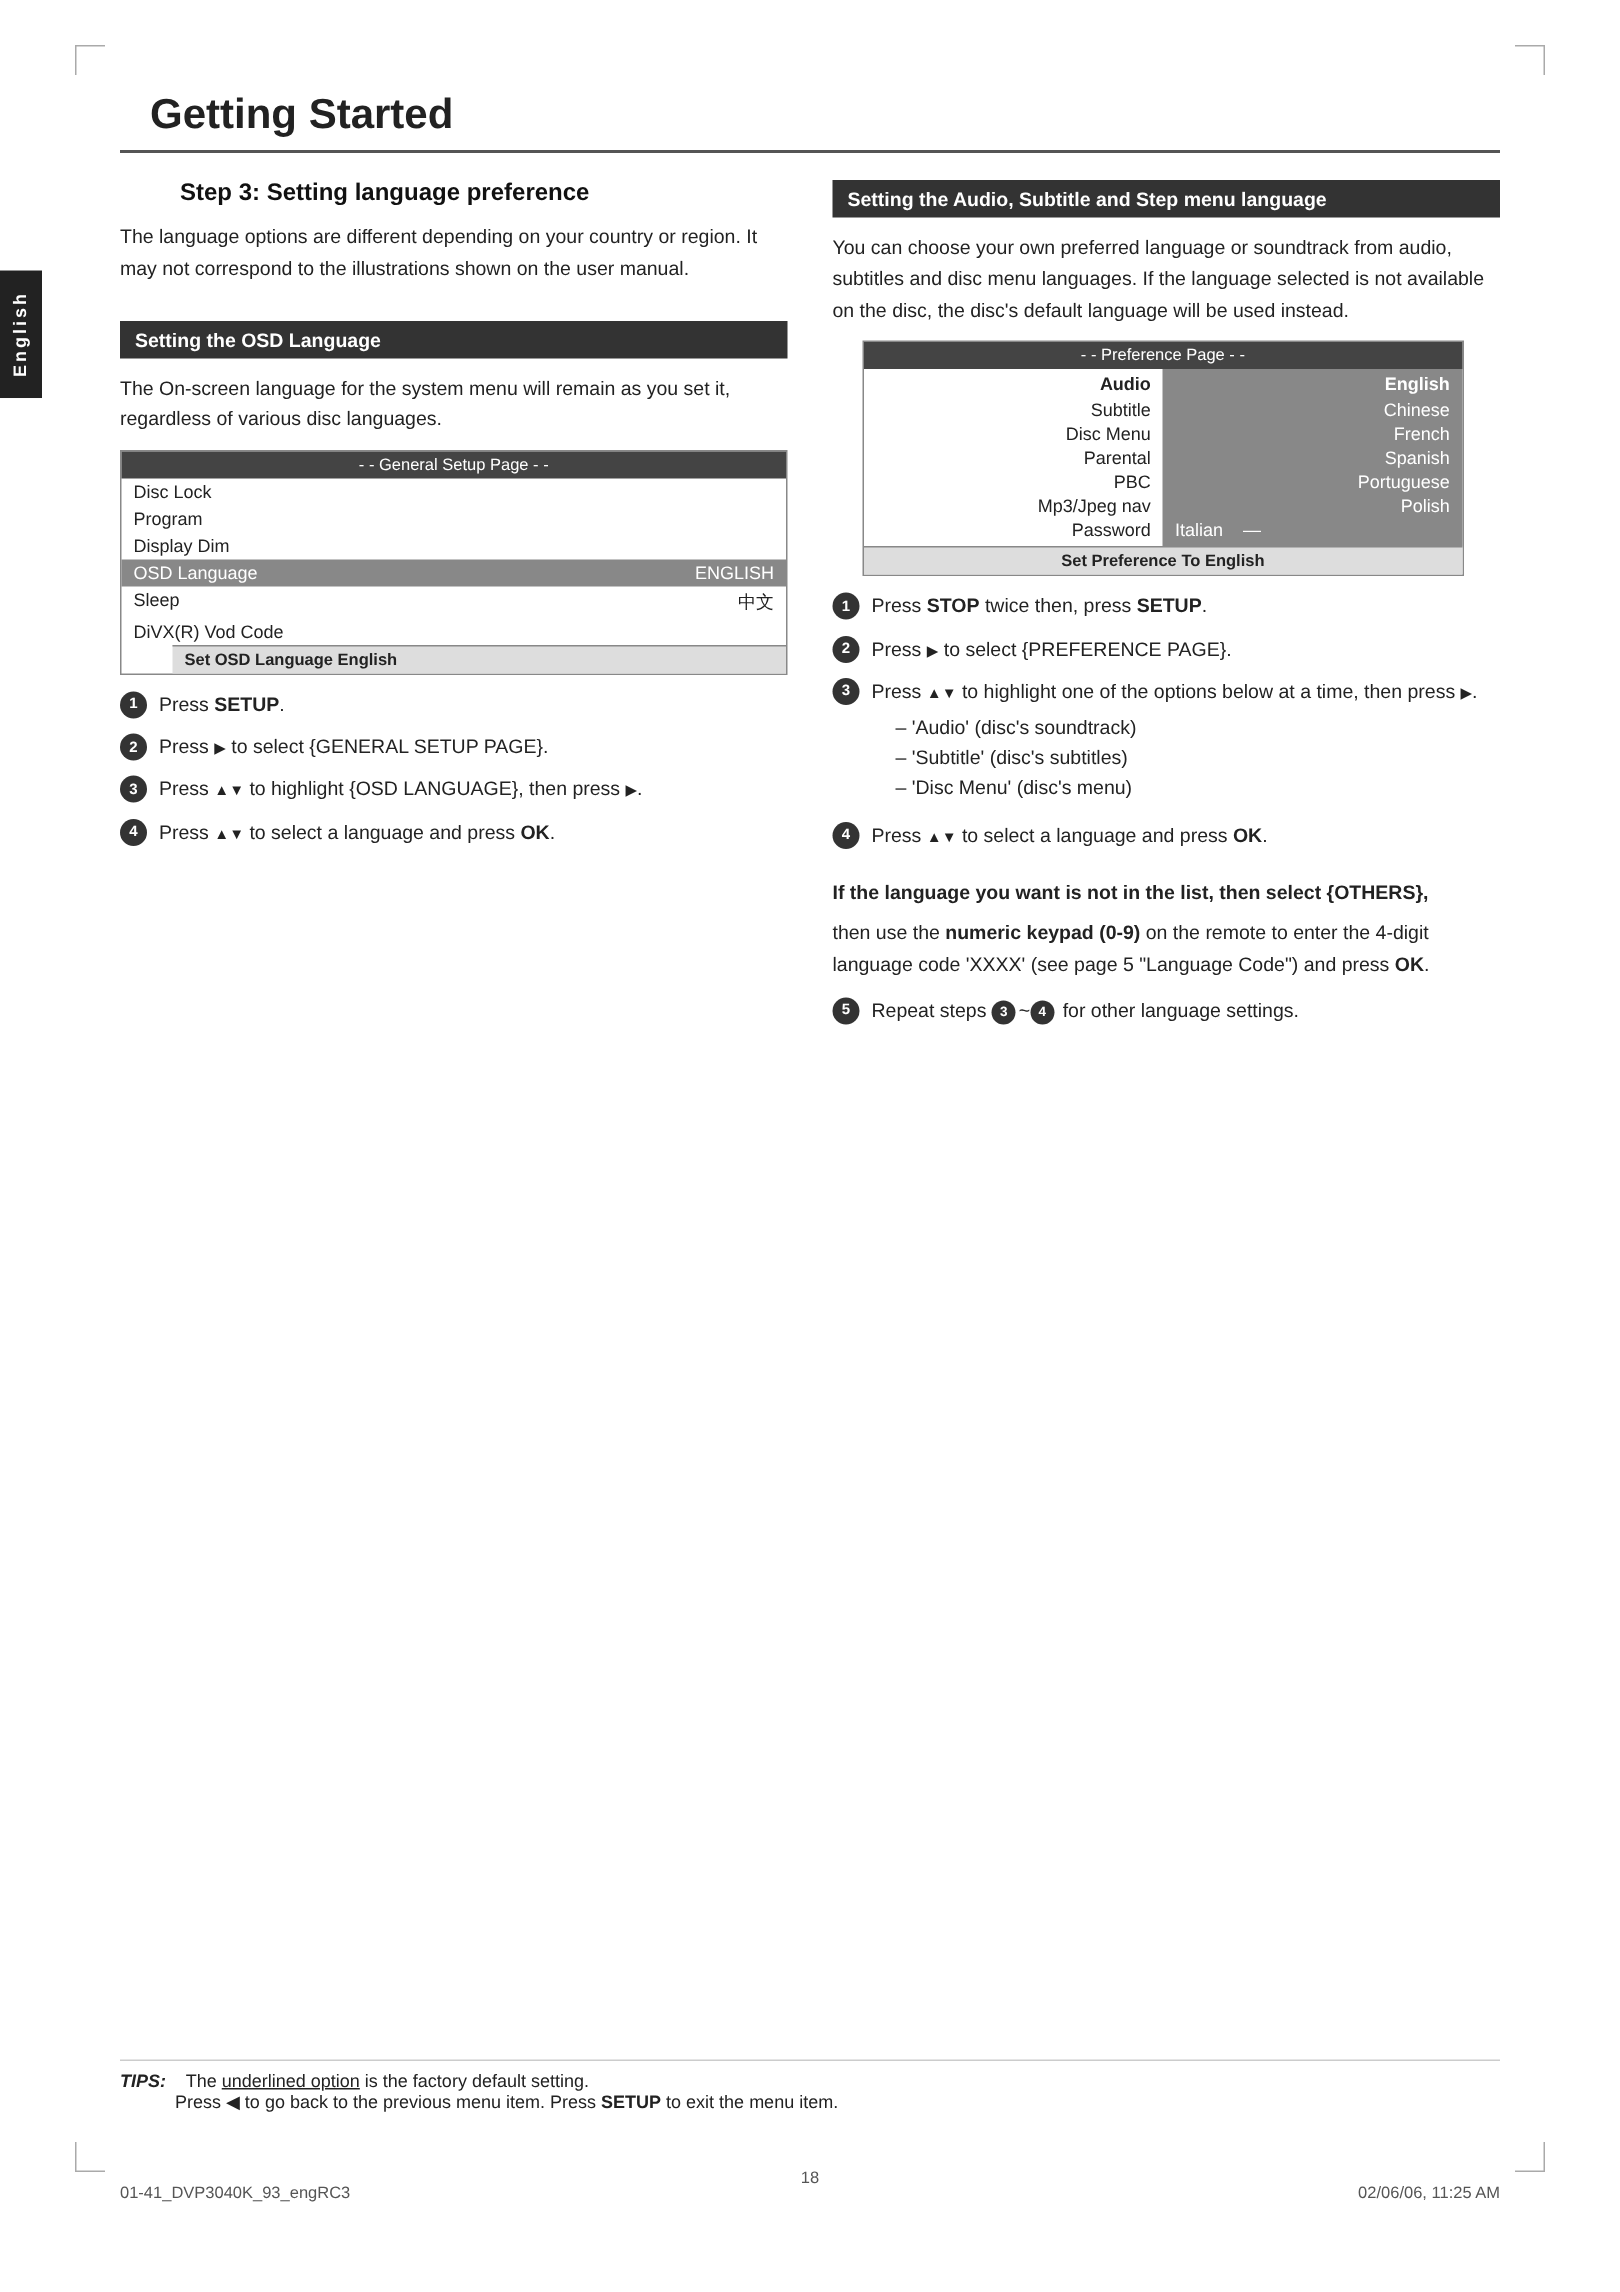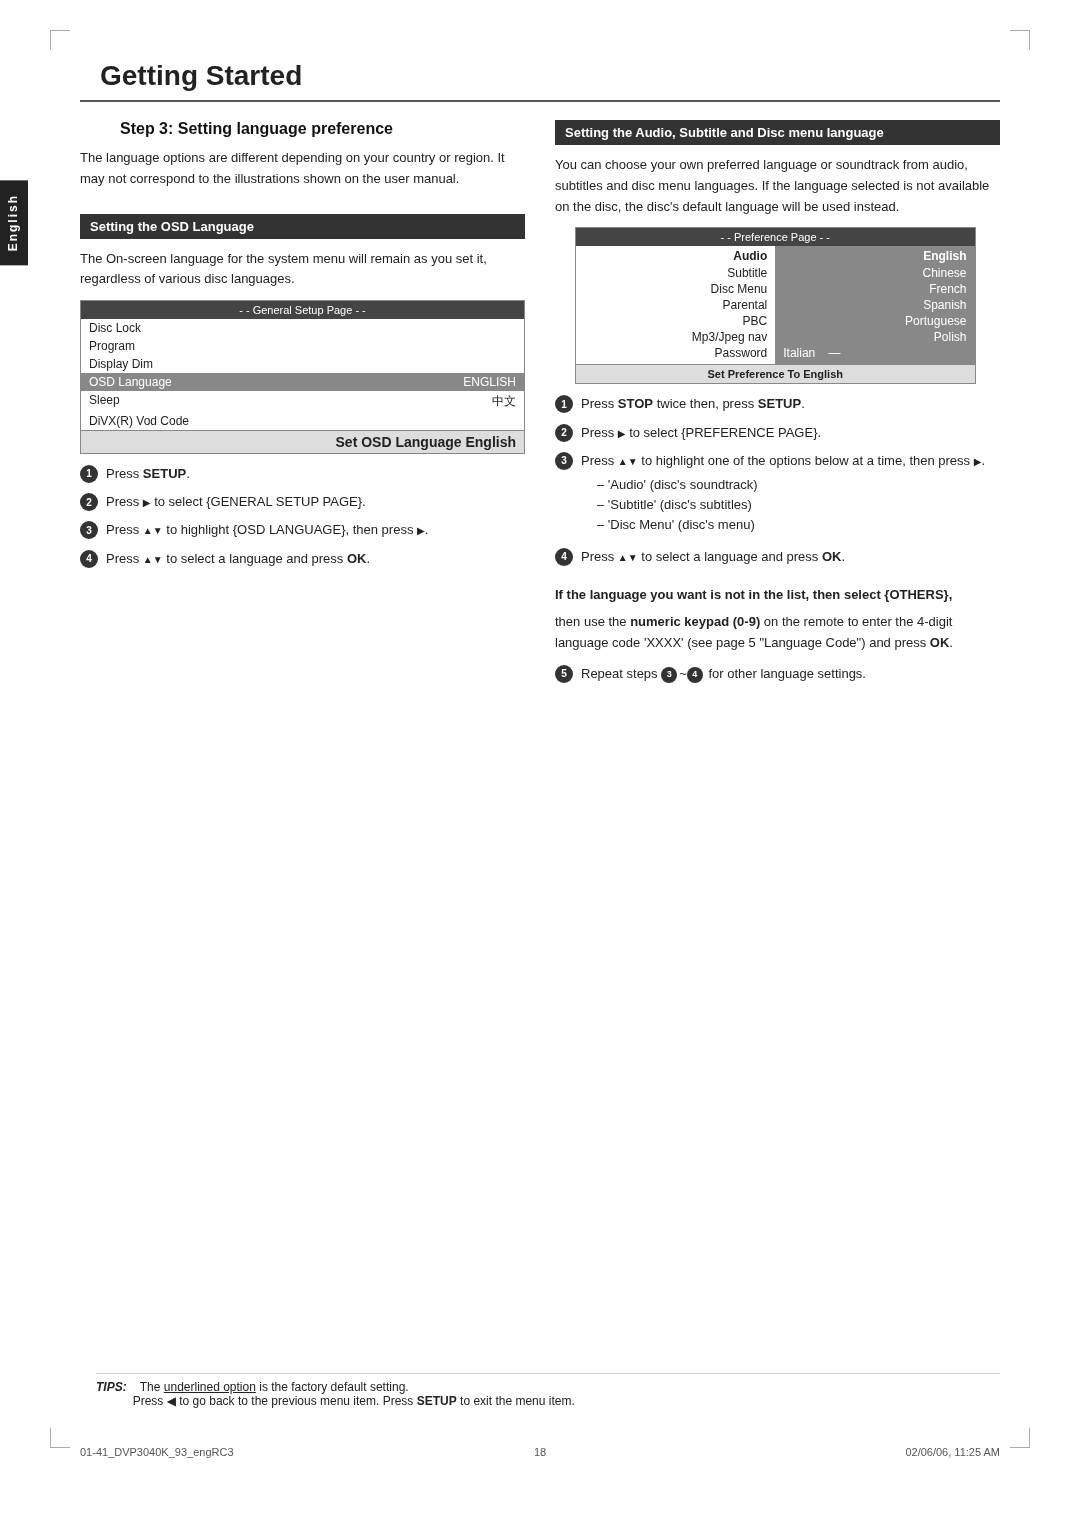"Setting the Audio, Subtitle and" div.section-heading-box-right { text: Disc -> Step }
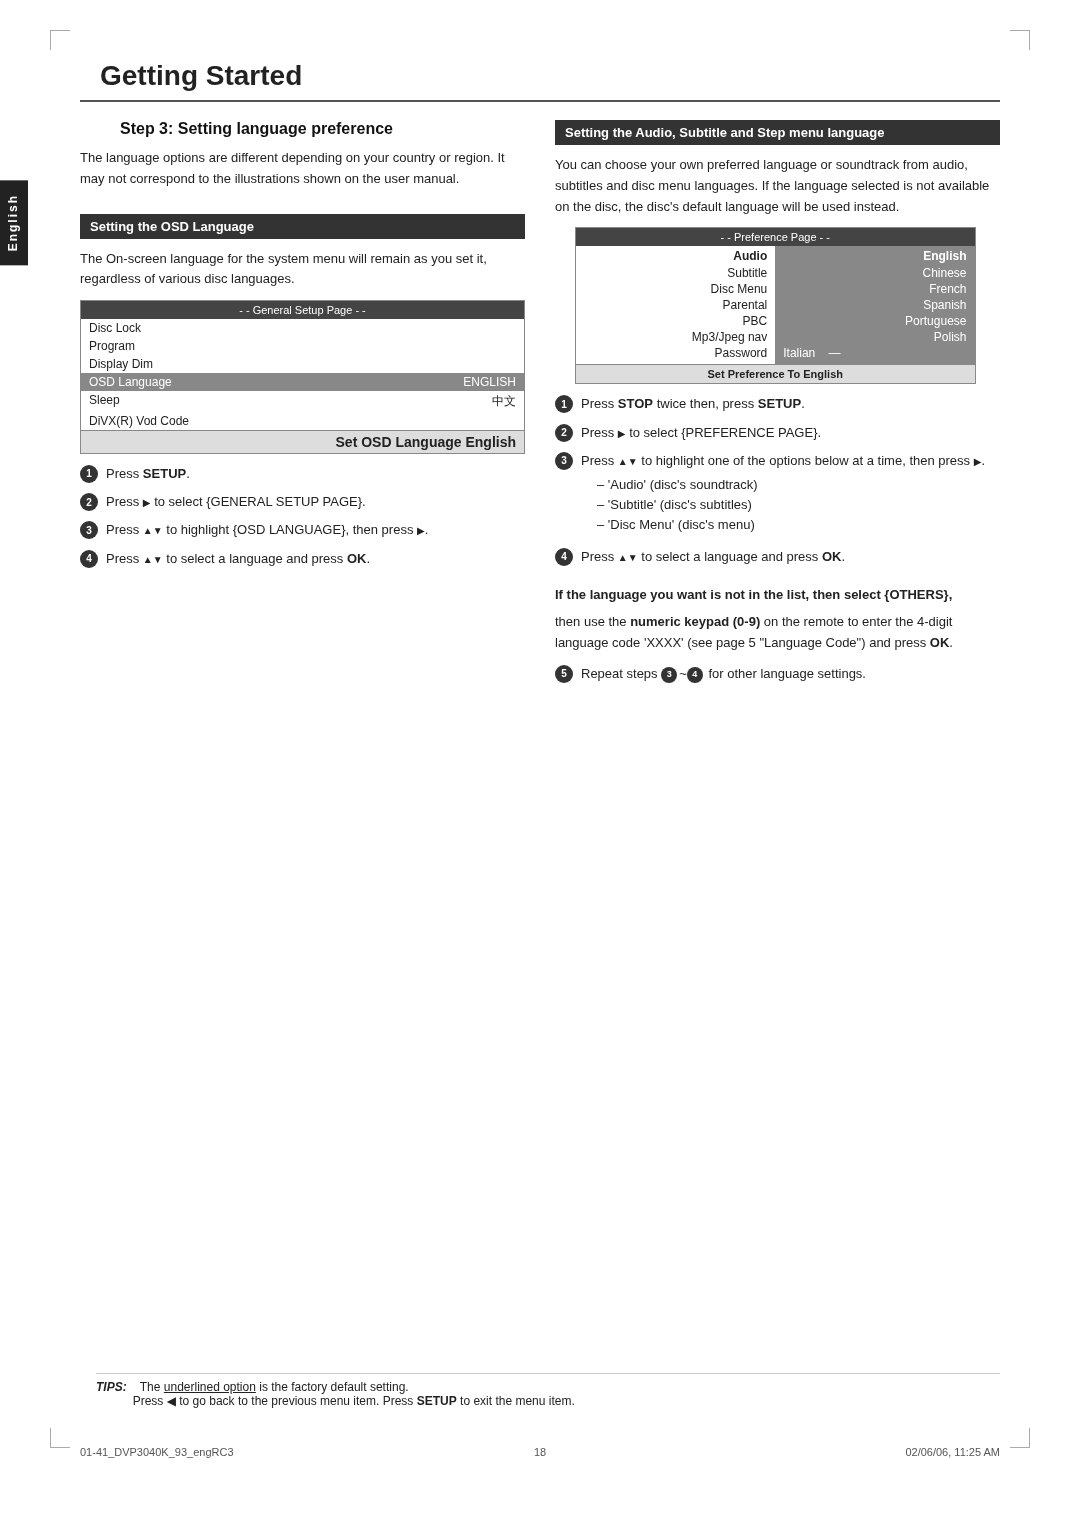"Set OSD Language English" .osd-table-footer { font-size: 14px -> 11px; margin-left: none -> 34px; text-align: right -> left }
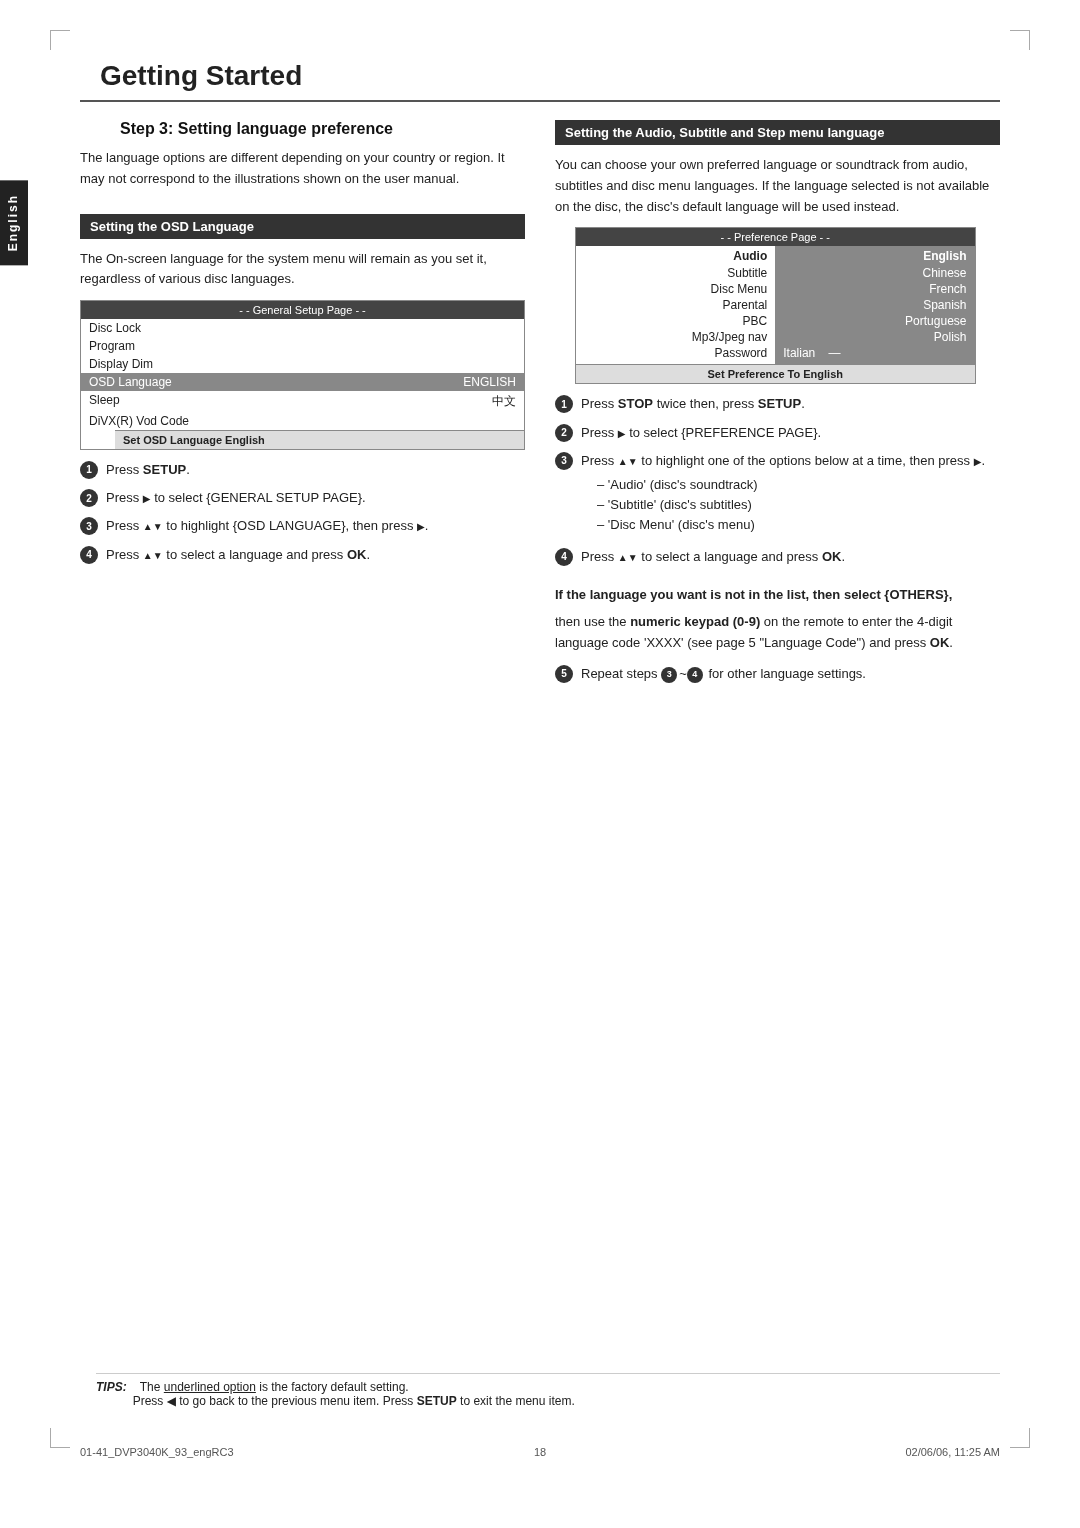"TIPS: The underlined option is" .tips-section { left: 96px -> 80px }
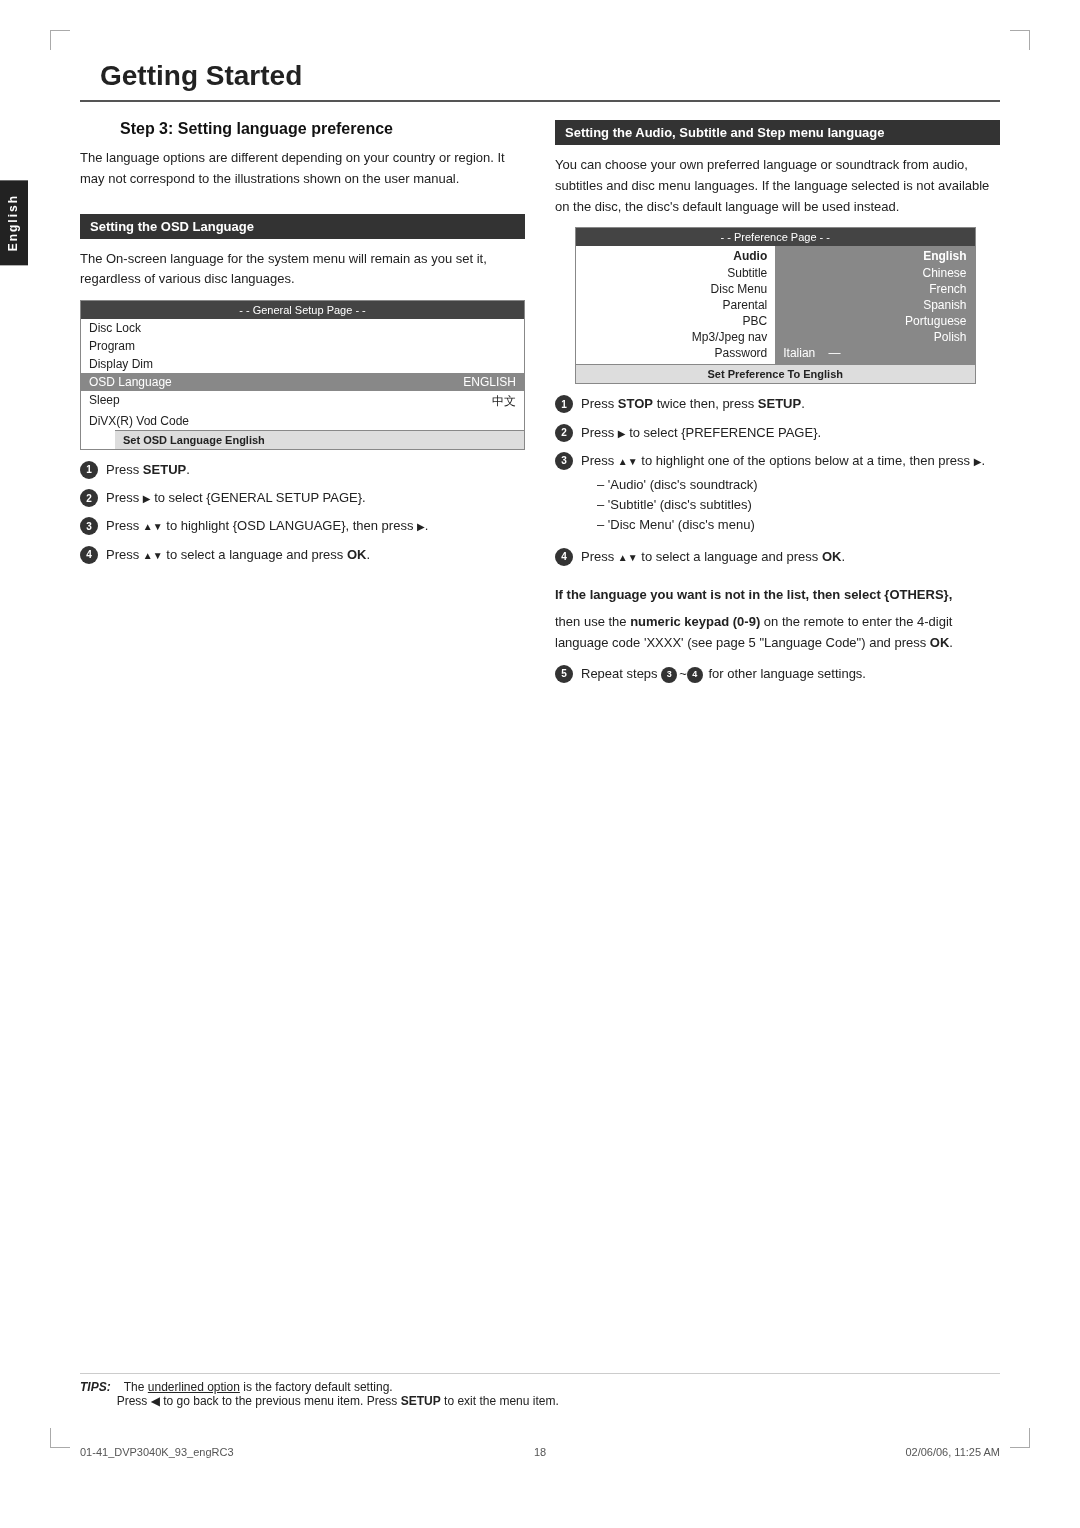"01-41_DVP3040K_93_engRC3" .page-footer { bottom: 70px -> 60px }
